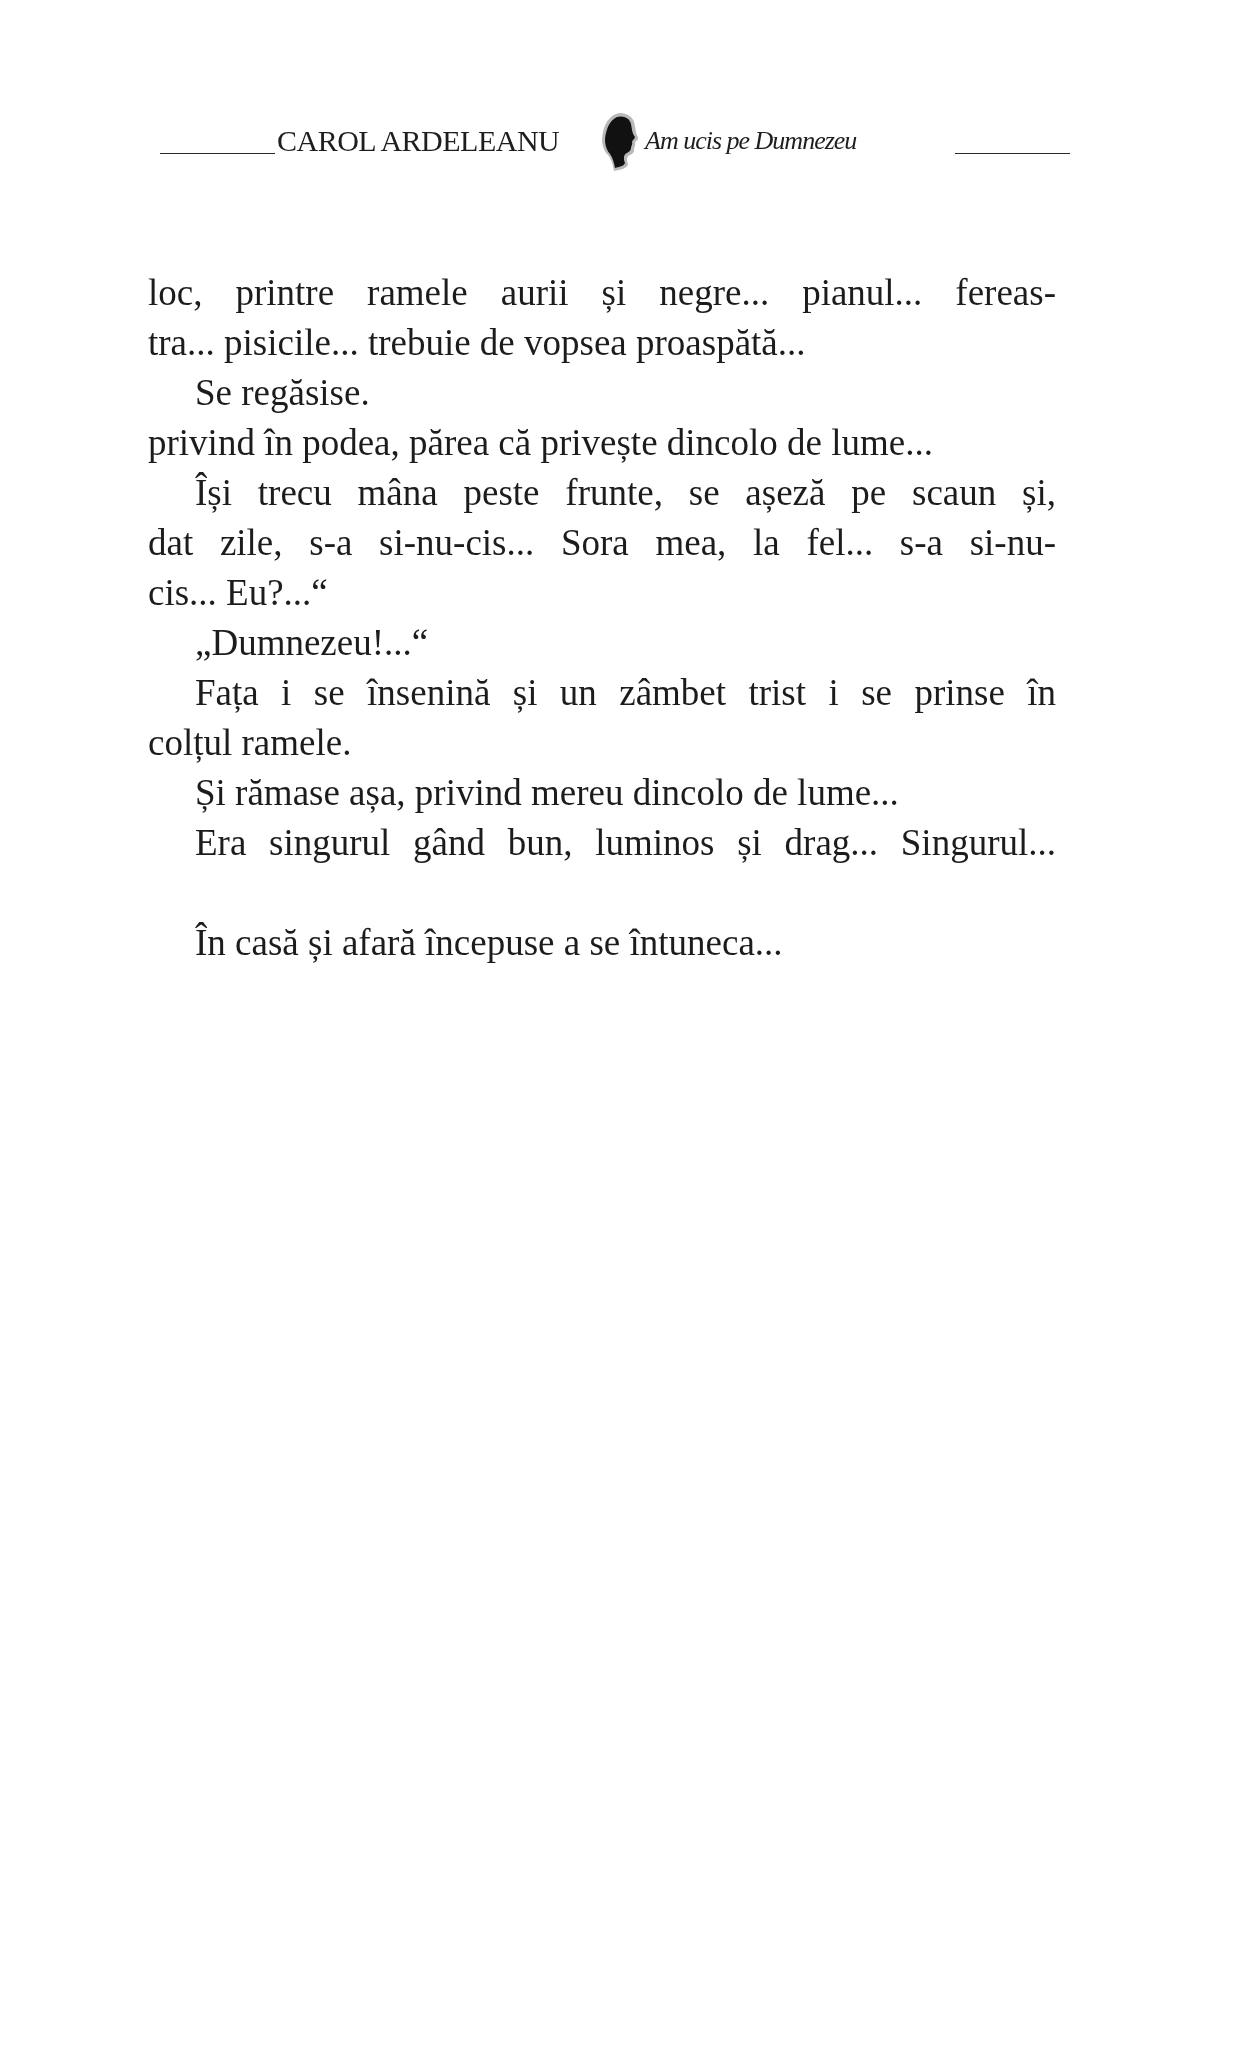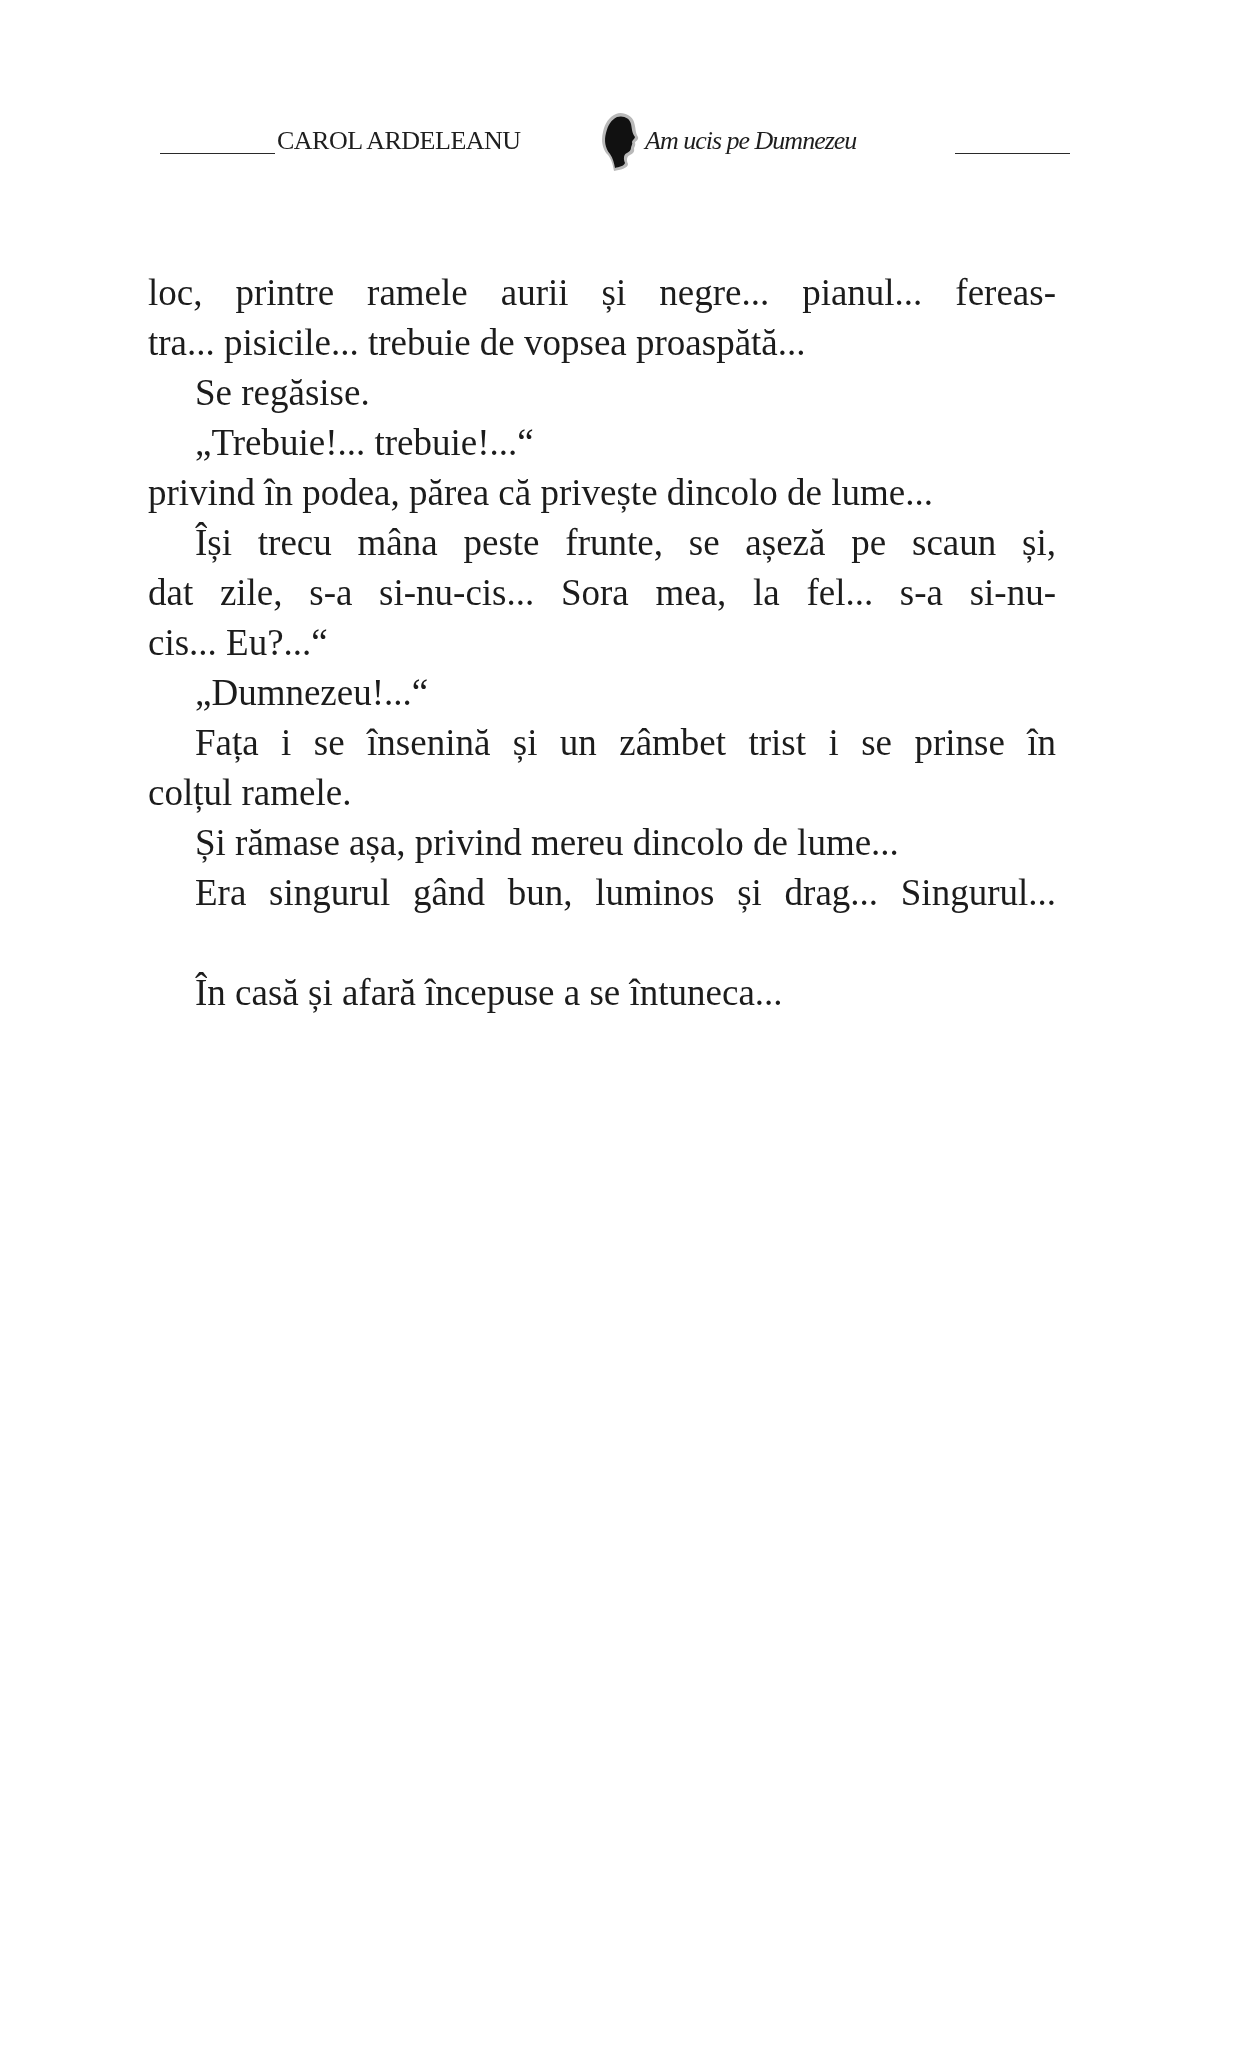"CAROL ARDELEANU" .author { font-size: 26px -> 30px }
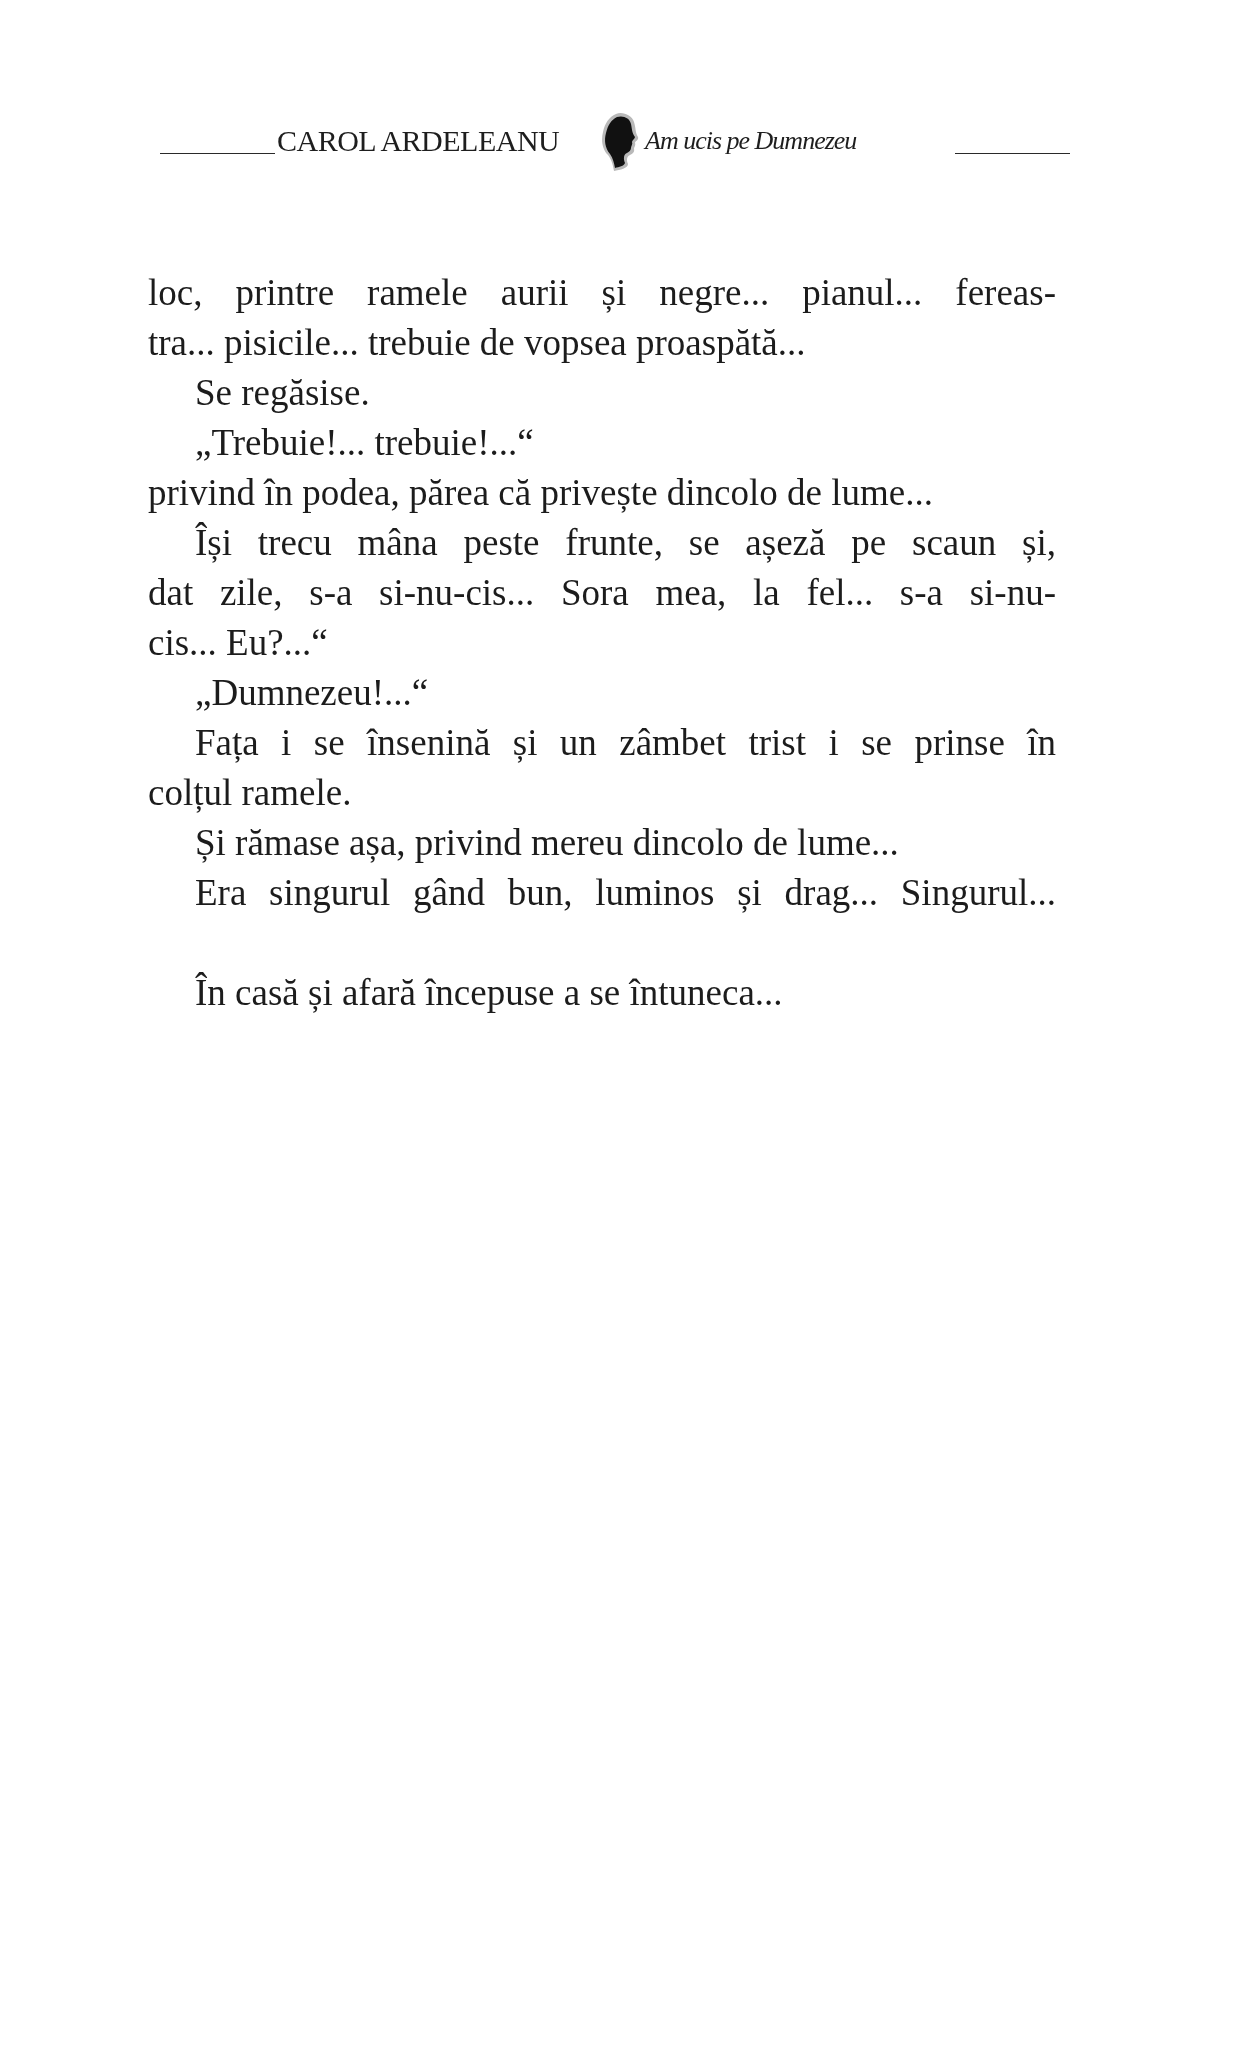"„Trebuie!... trebuie!...“" span.line { html: <span>„Trebuie!... trebuie!...“</span> -> none }
